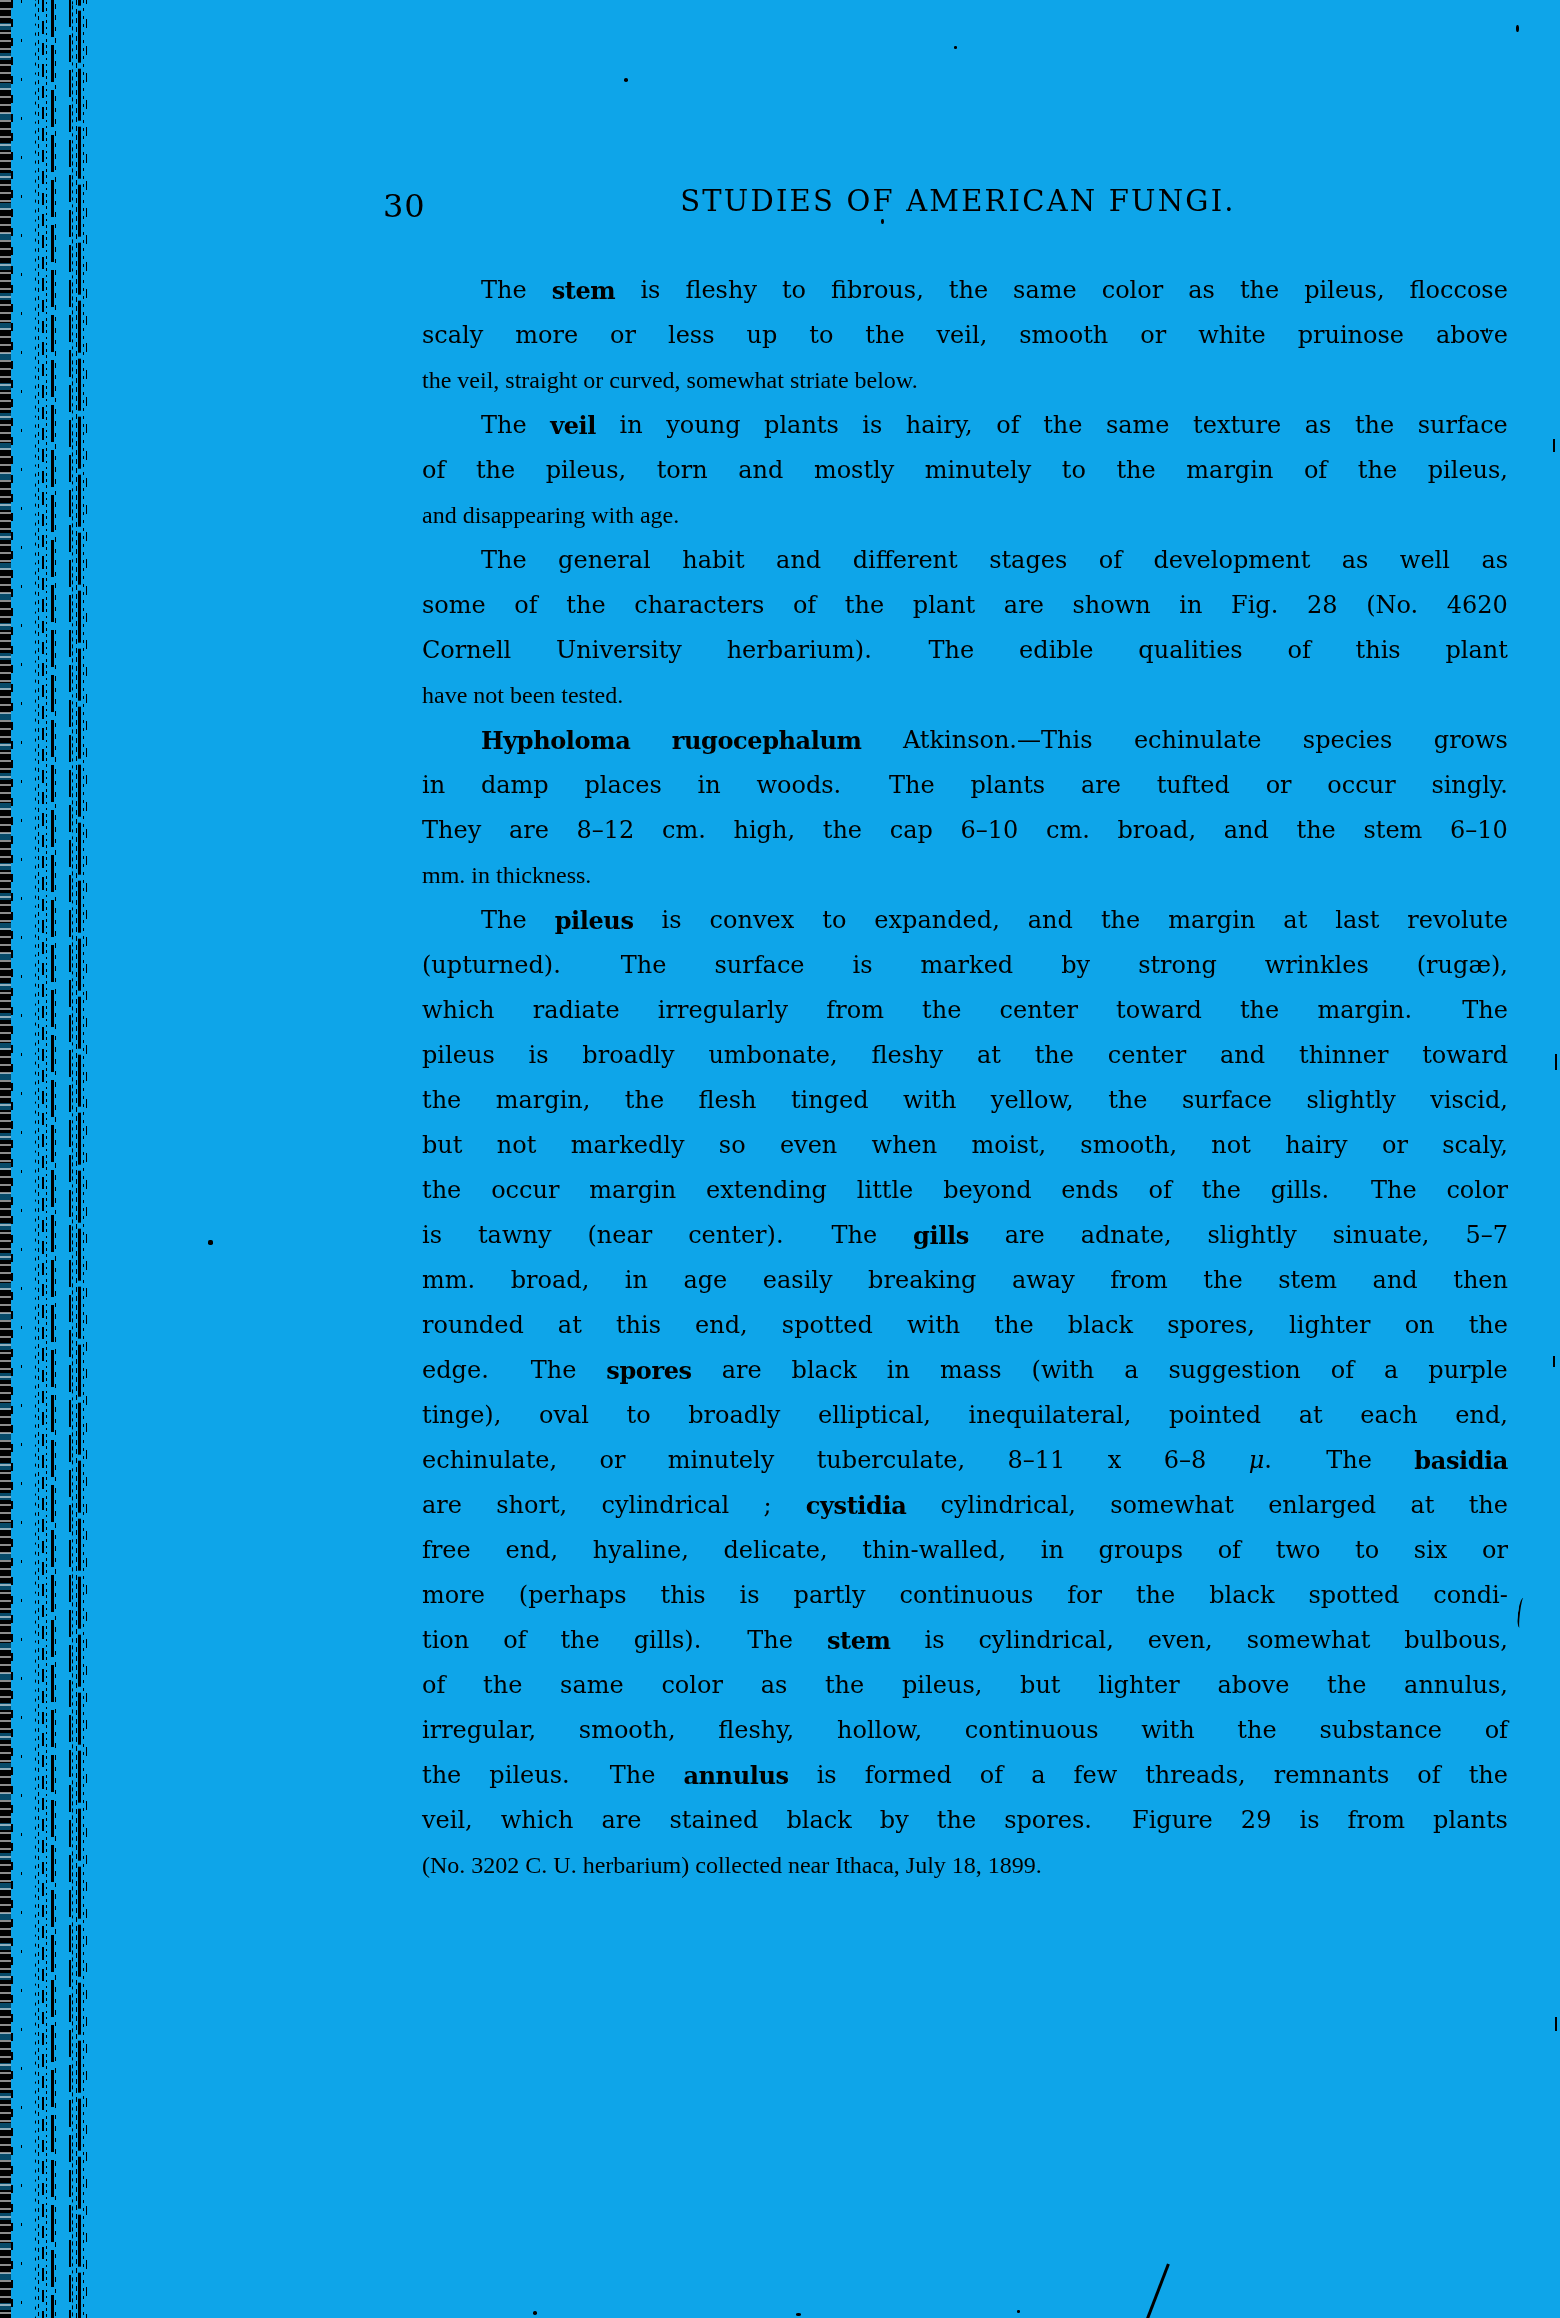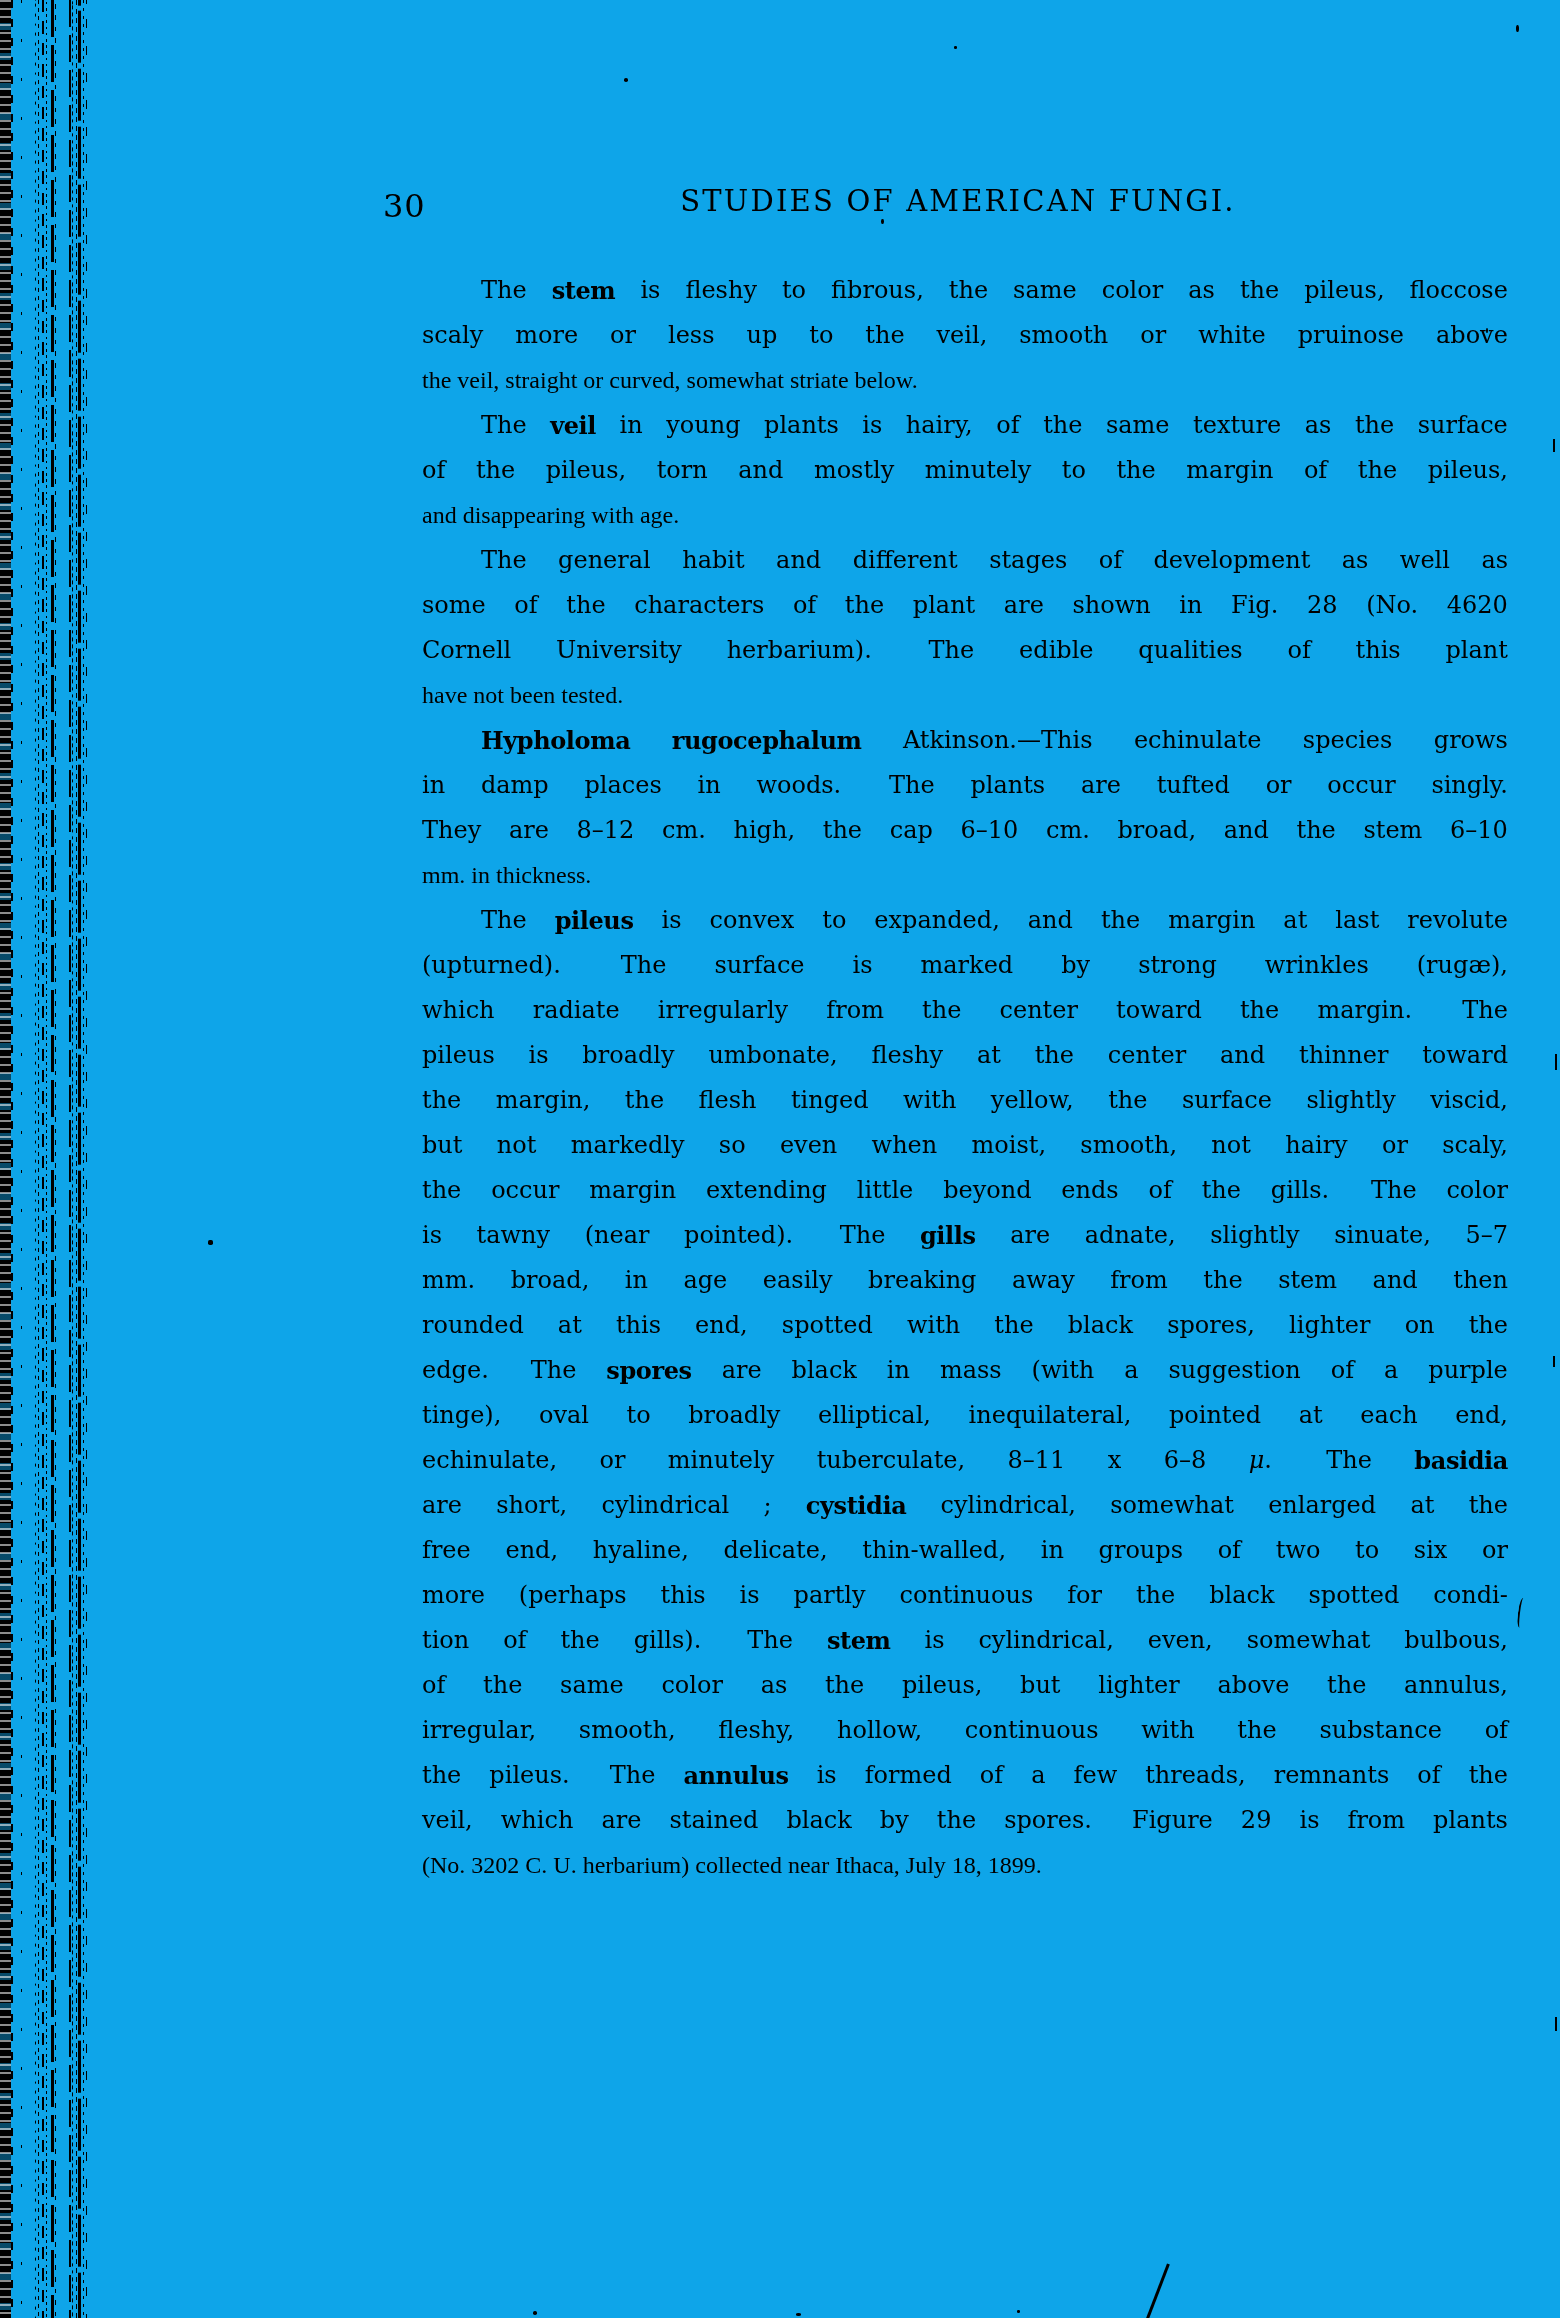"pointed)." span { text: pointed -> center }
